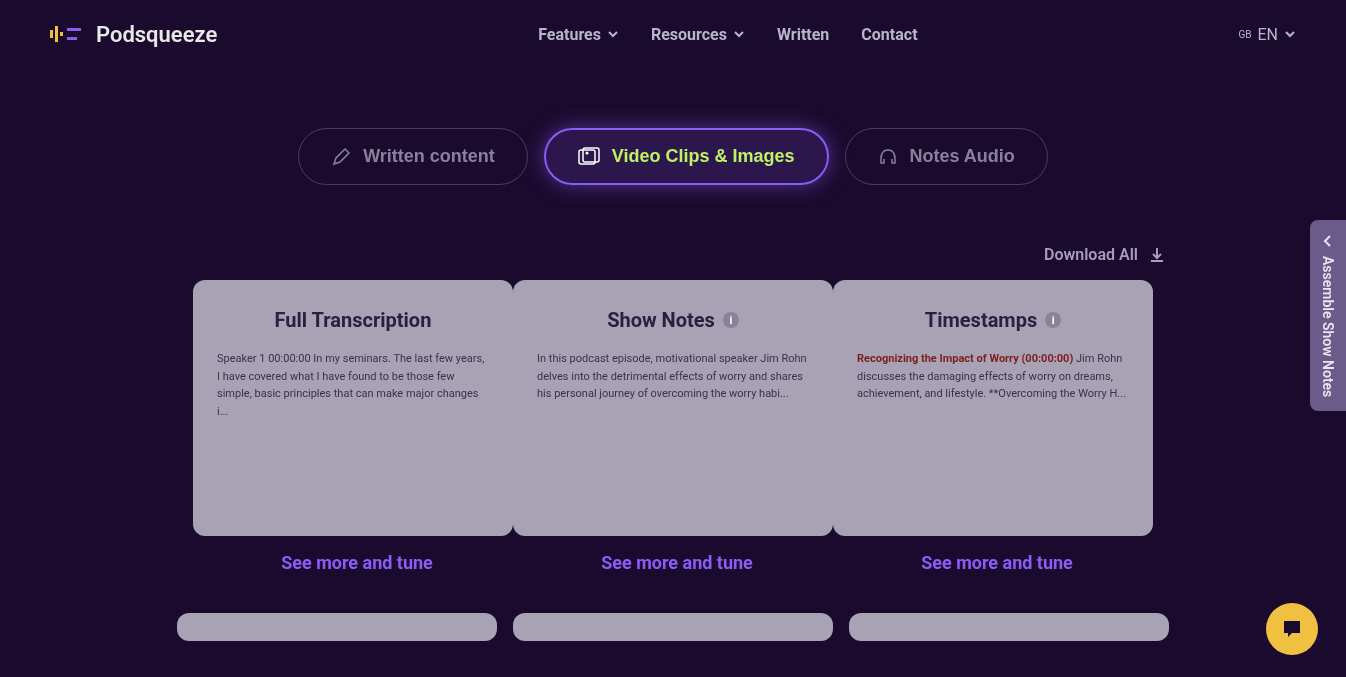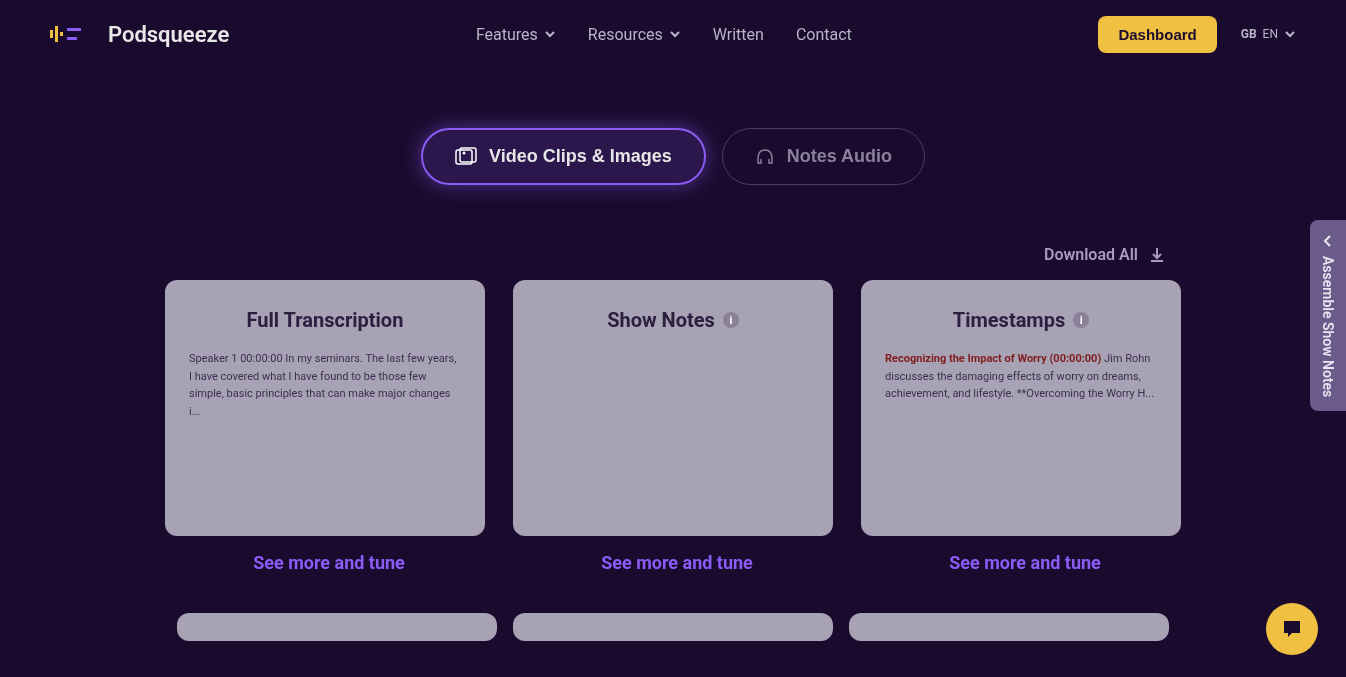"Podsqueeze" .logo { gap: 22px -> 10px }
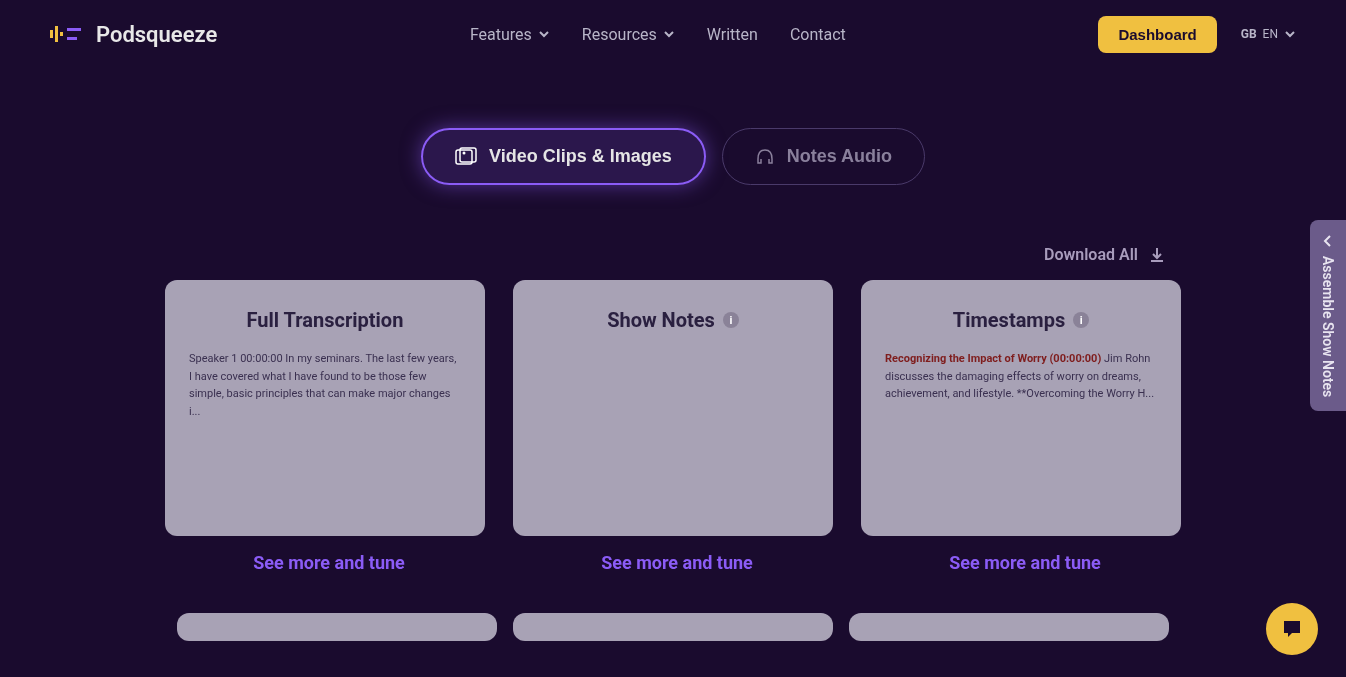"Features" .nav-center { font-weight: none -> bold }
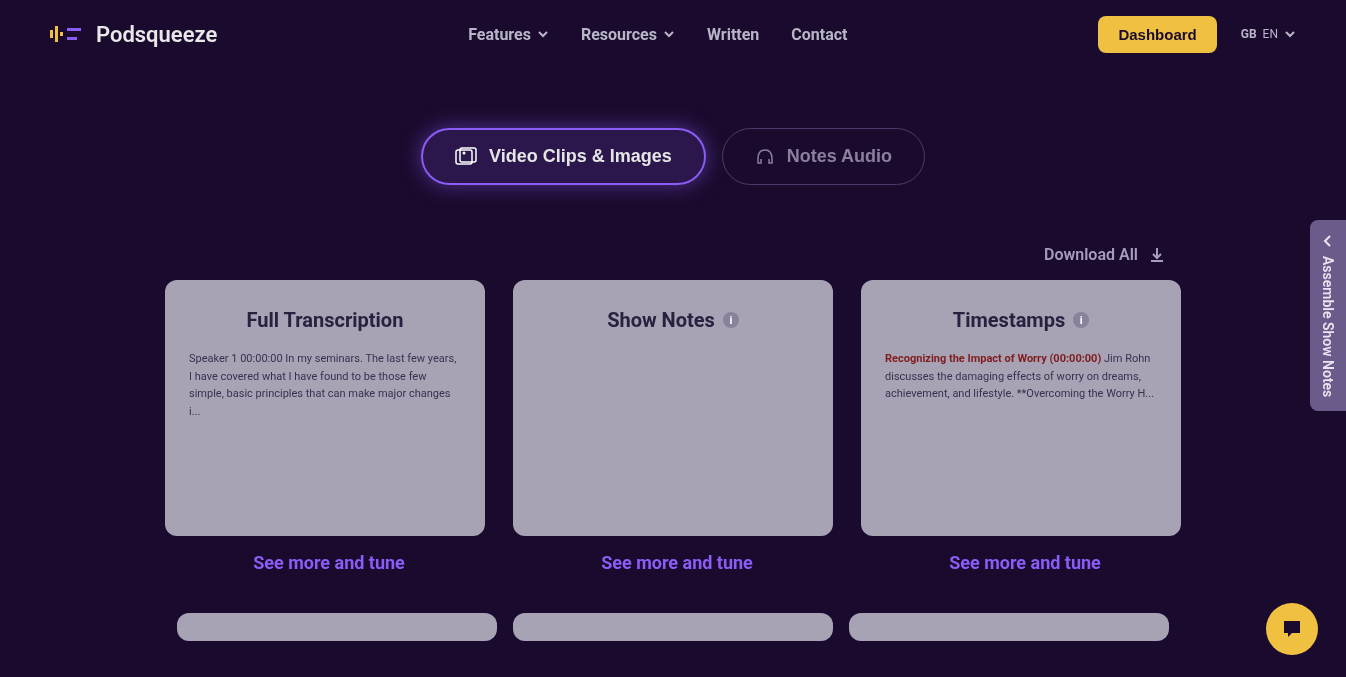"Dashboard" button.dashboard-btn { html: <button>Dashboard</button> -> none }
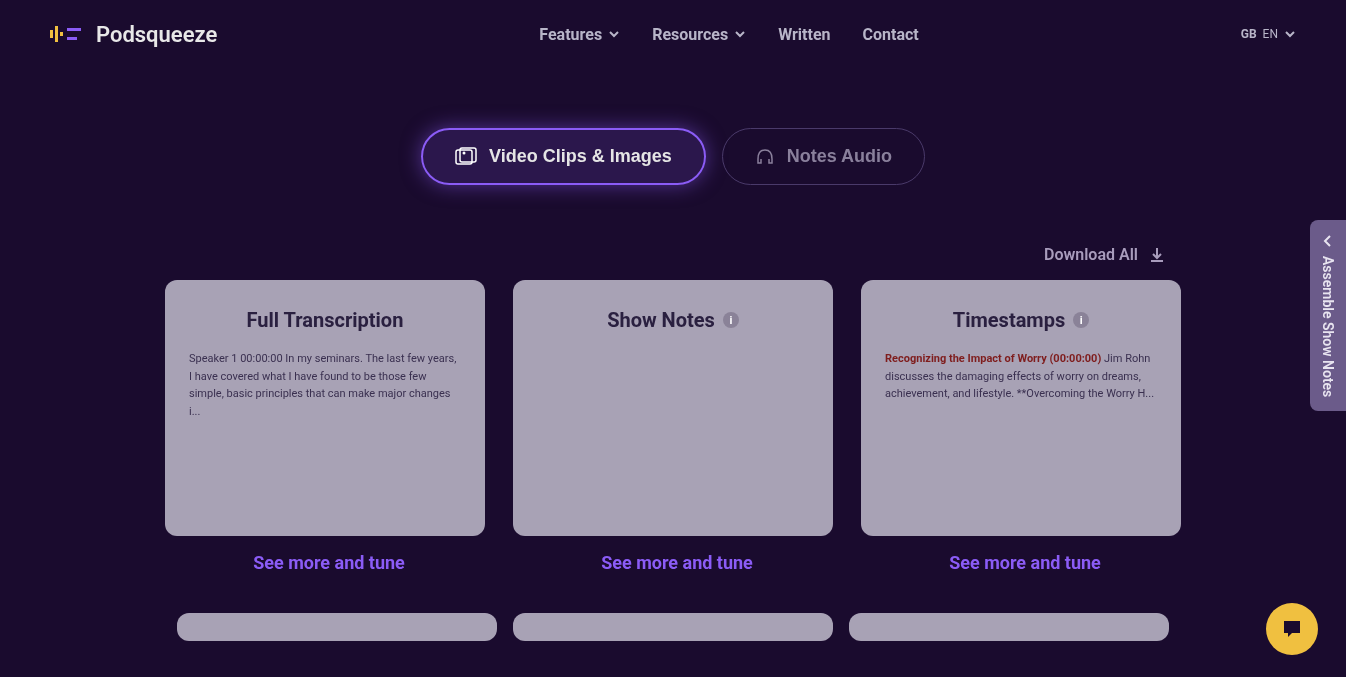"GB" .lang-code { font-size: 12px -> 10px; font-weight: 700 -> 400 }
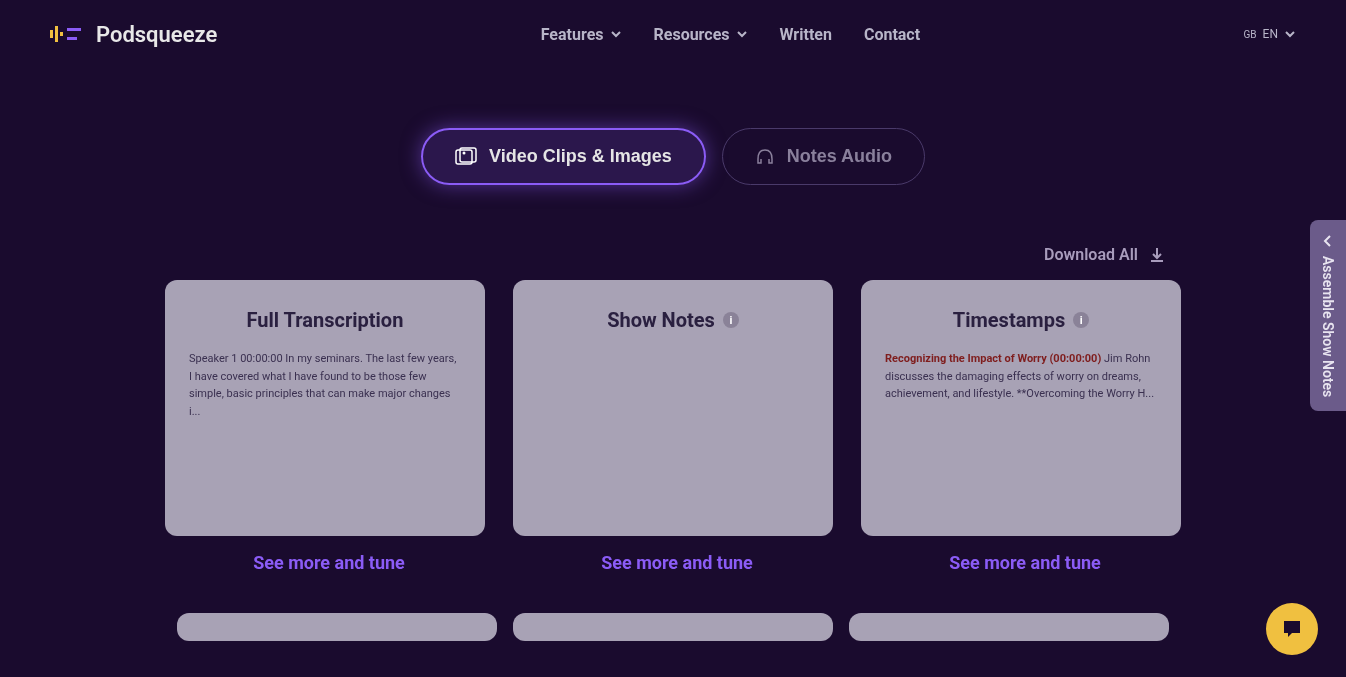"EN" .lang-text { font-size: 12px -> 16px }
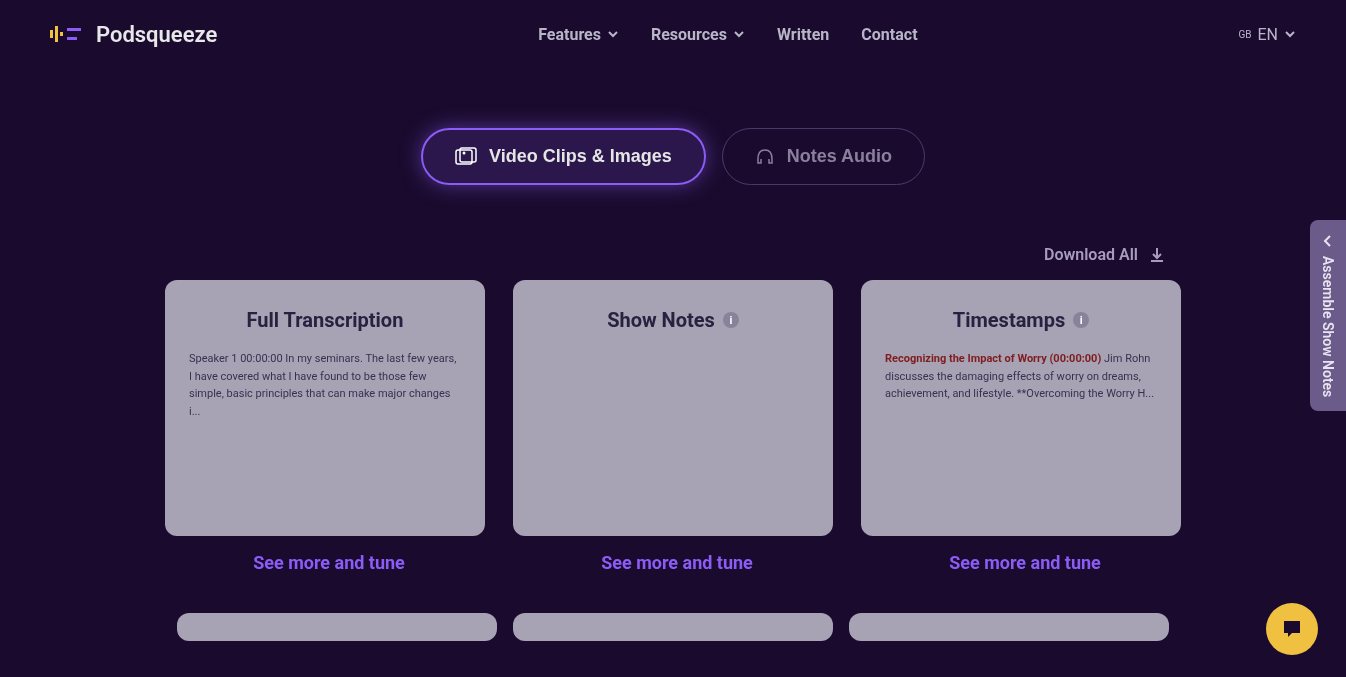"Written content" button.pill-tab { html: none -> <button> <svg> <path></path> </svg> <span>Written content</span> </button> }
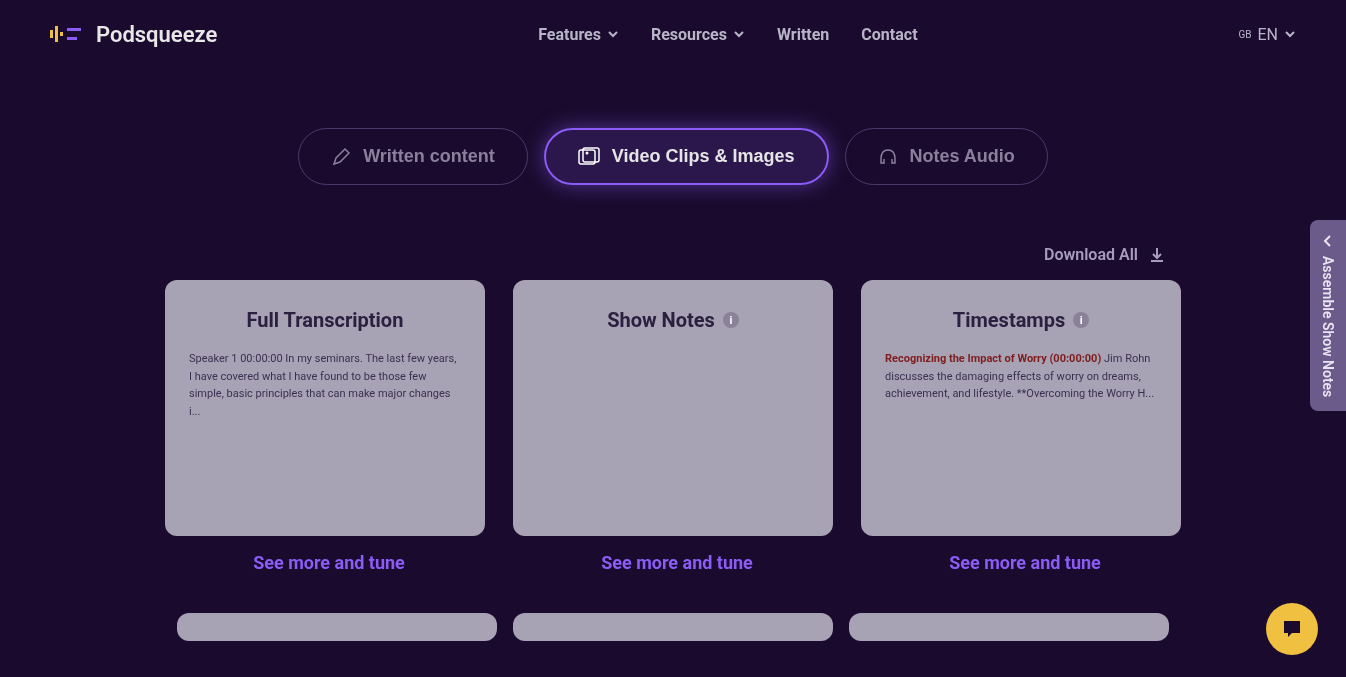"Video Clips & Images" .pill-tab.active { color: #e5e5e5 -> #bef264 }
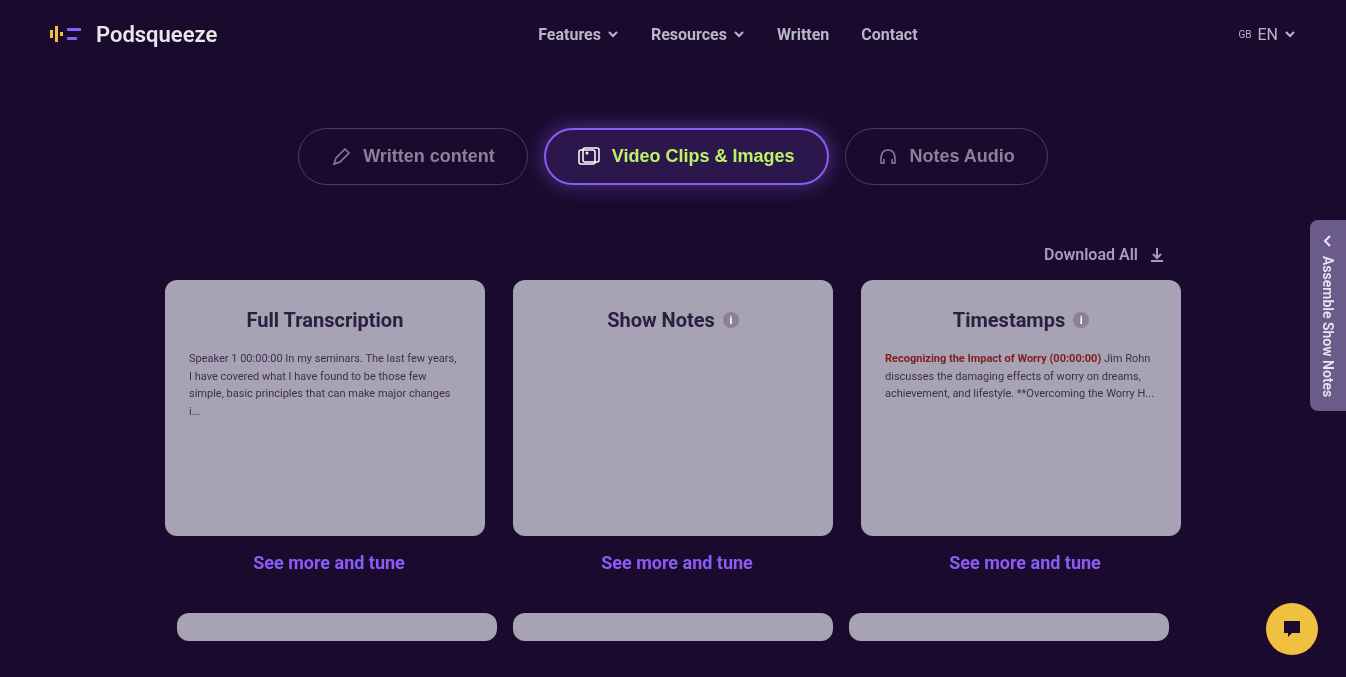"Full Transcription" .cards-grid { gap: 28px -> 0 }
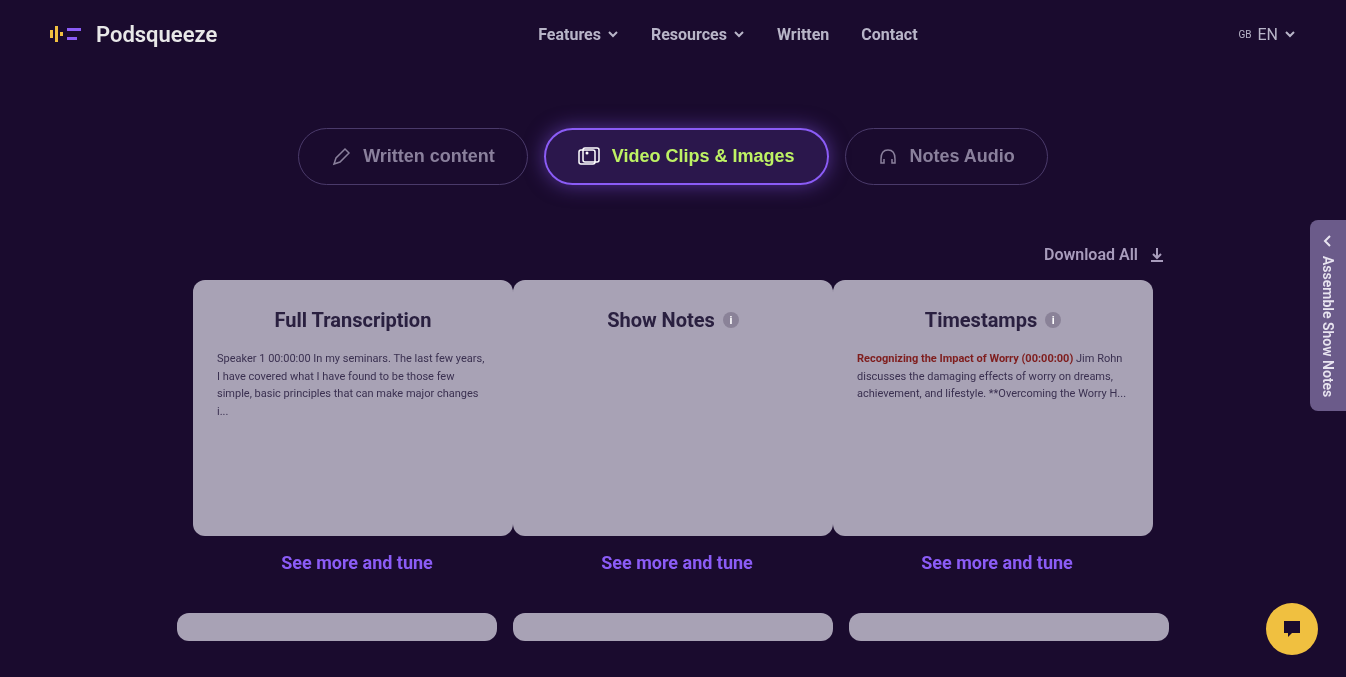"In this podcast episode, motivational" div.card-body { html: none -> <div>In this podcast episode, motivational speaker Jim Rohn delves into the detrimental effects of worry and shares his personal journey of overcoming the worry habi...</div> }
